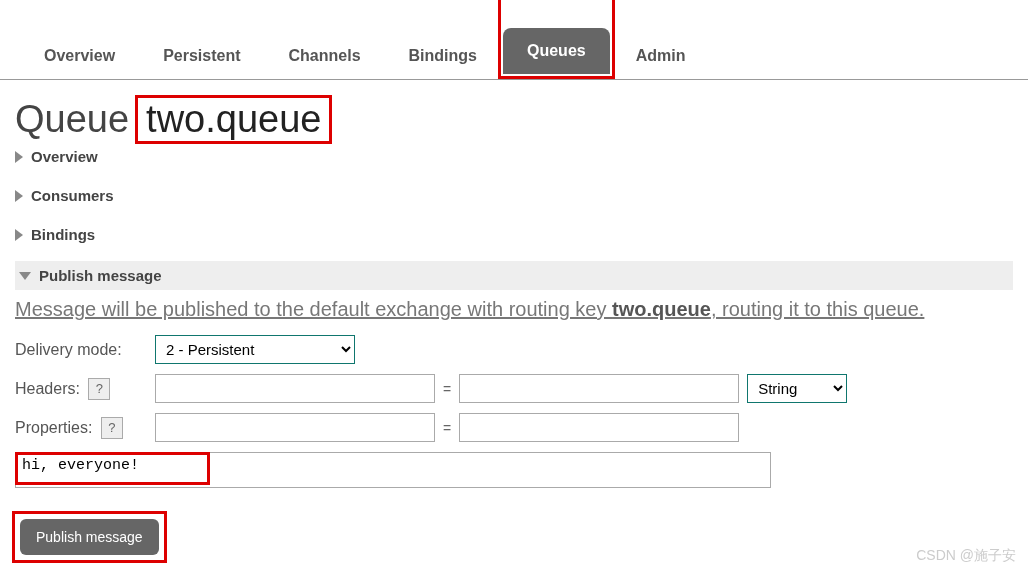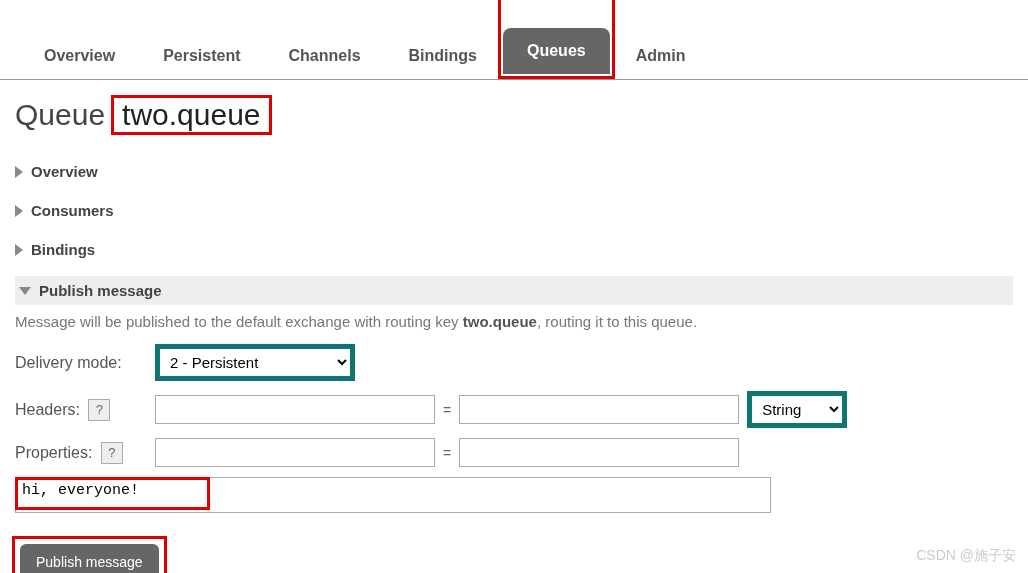"Queue" h1 { font-size: 30px -> 38px; margin-bottom: 24px -> 0 }
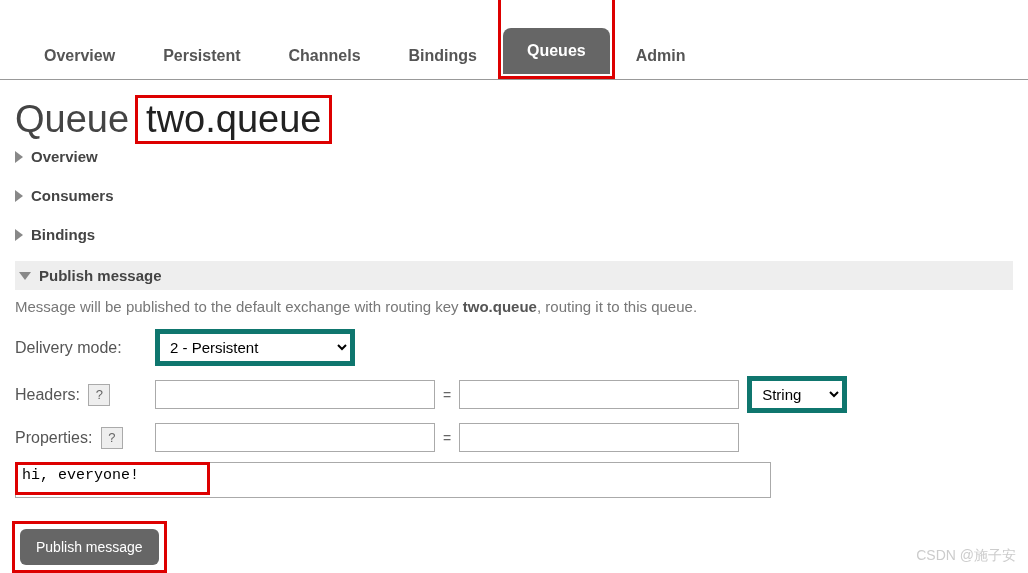"Message will be published to" .publish-desc { font-size: 15px -> 20px; text-decoration: none -> underline }
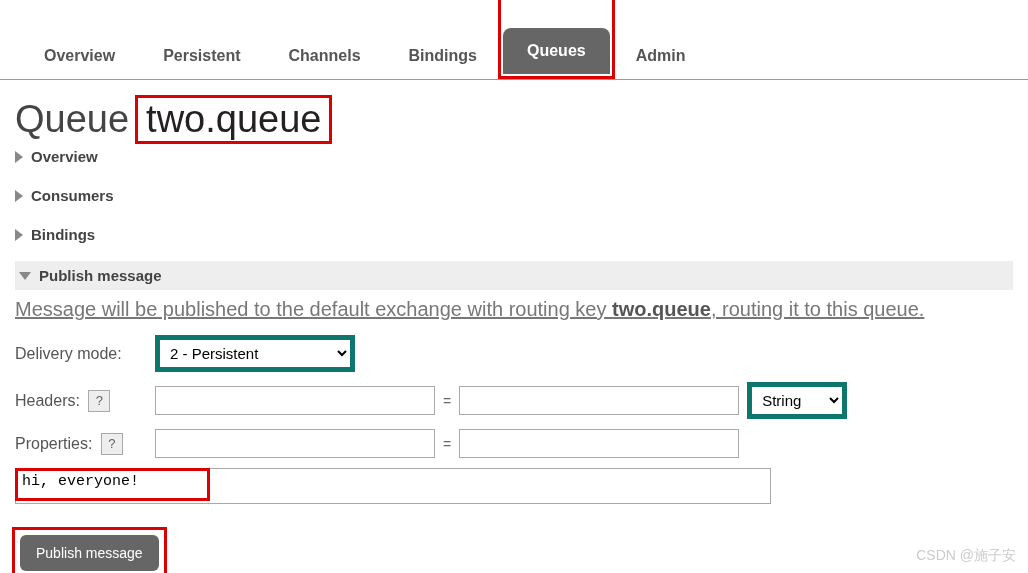"2 - Persistent" select { border: 5px solid #0f766e -> 1px solid #0f766e }
